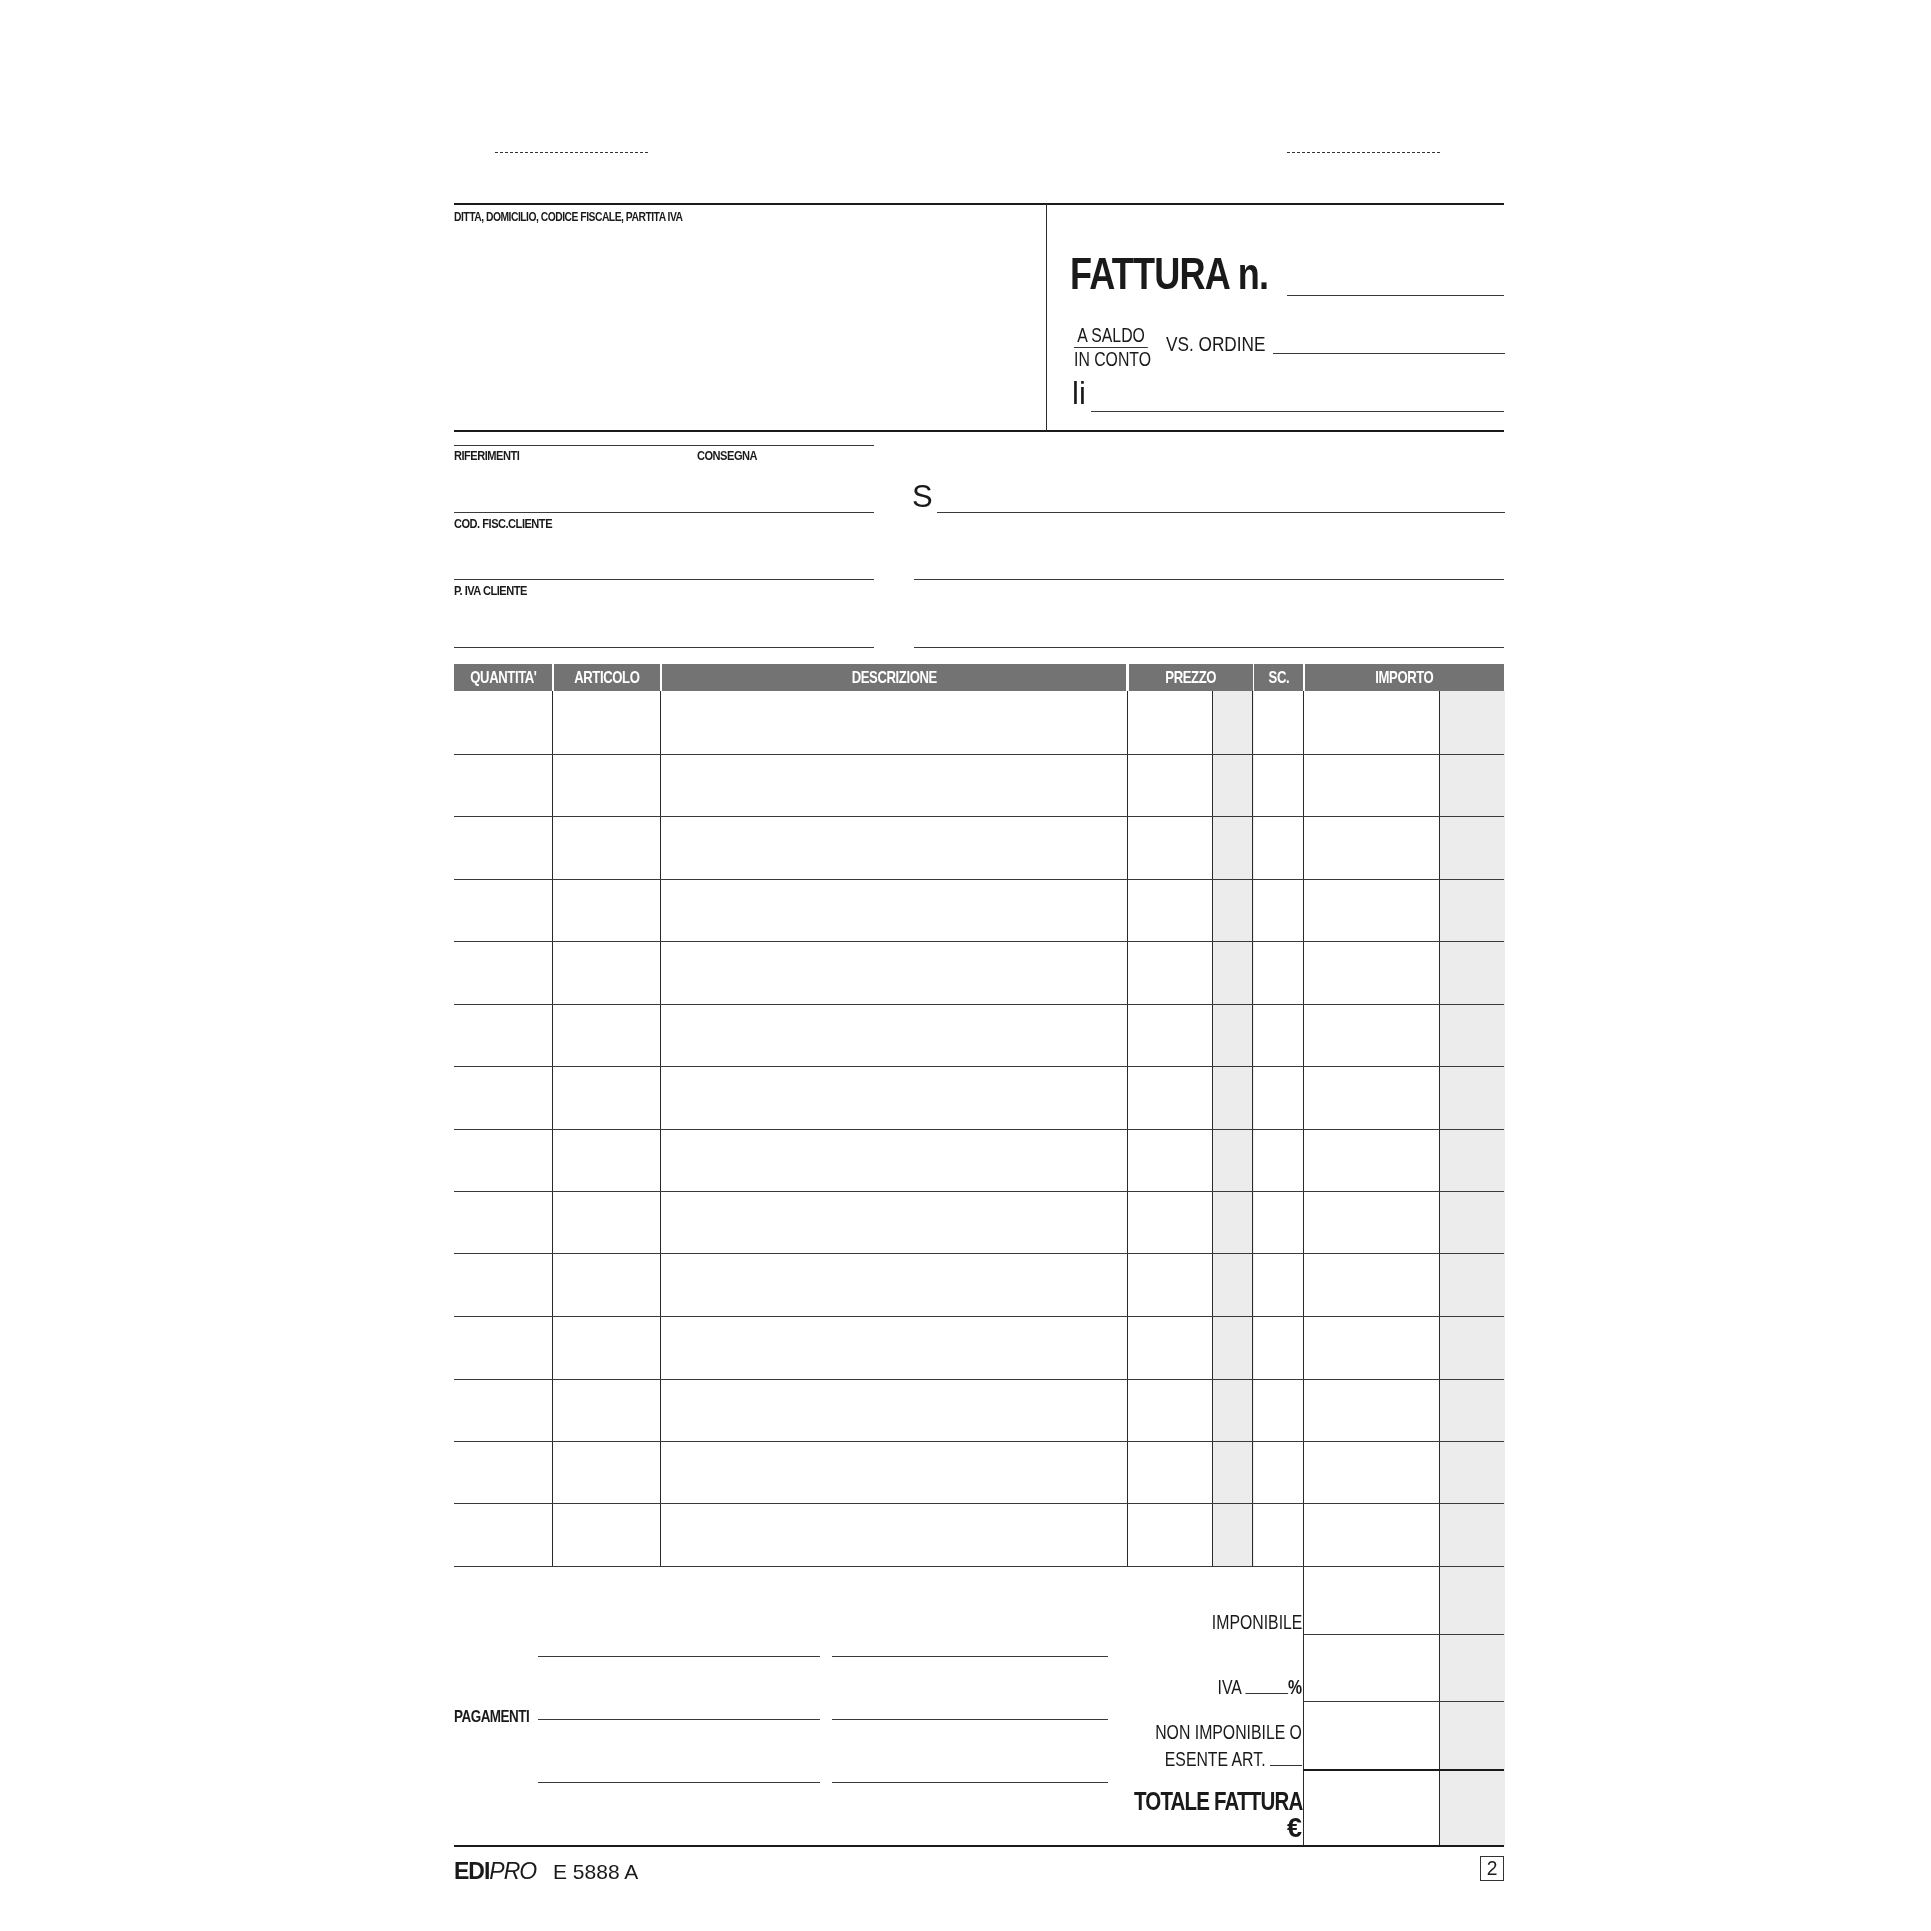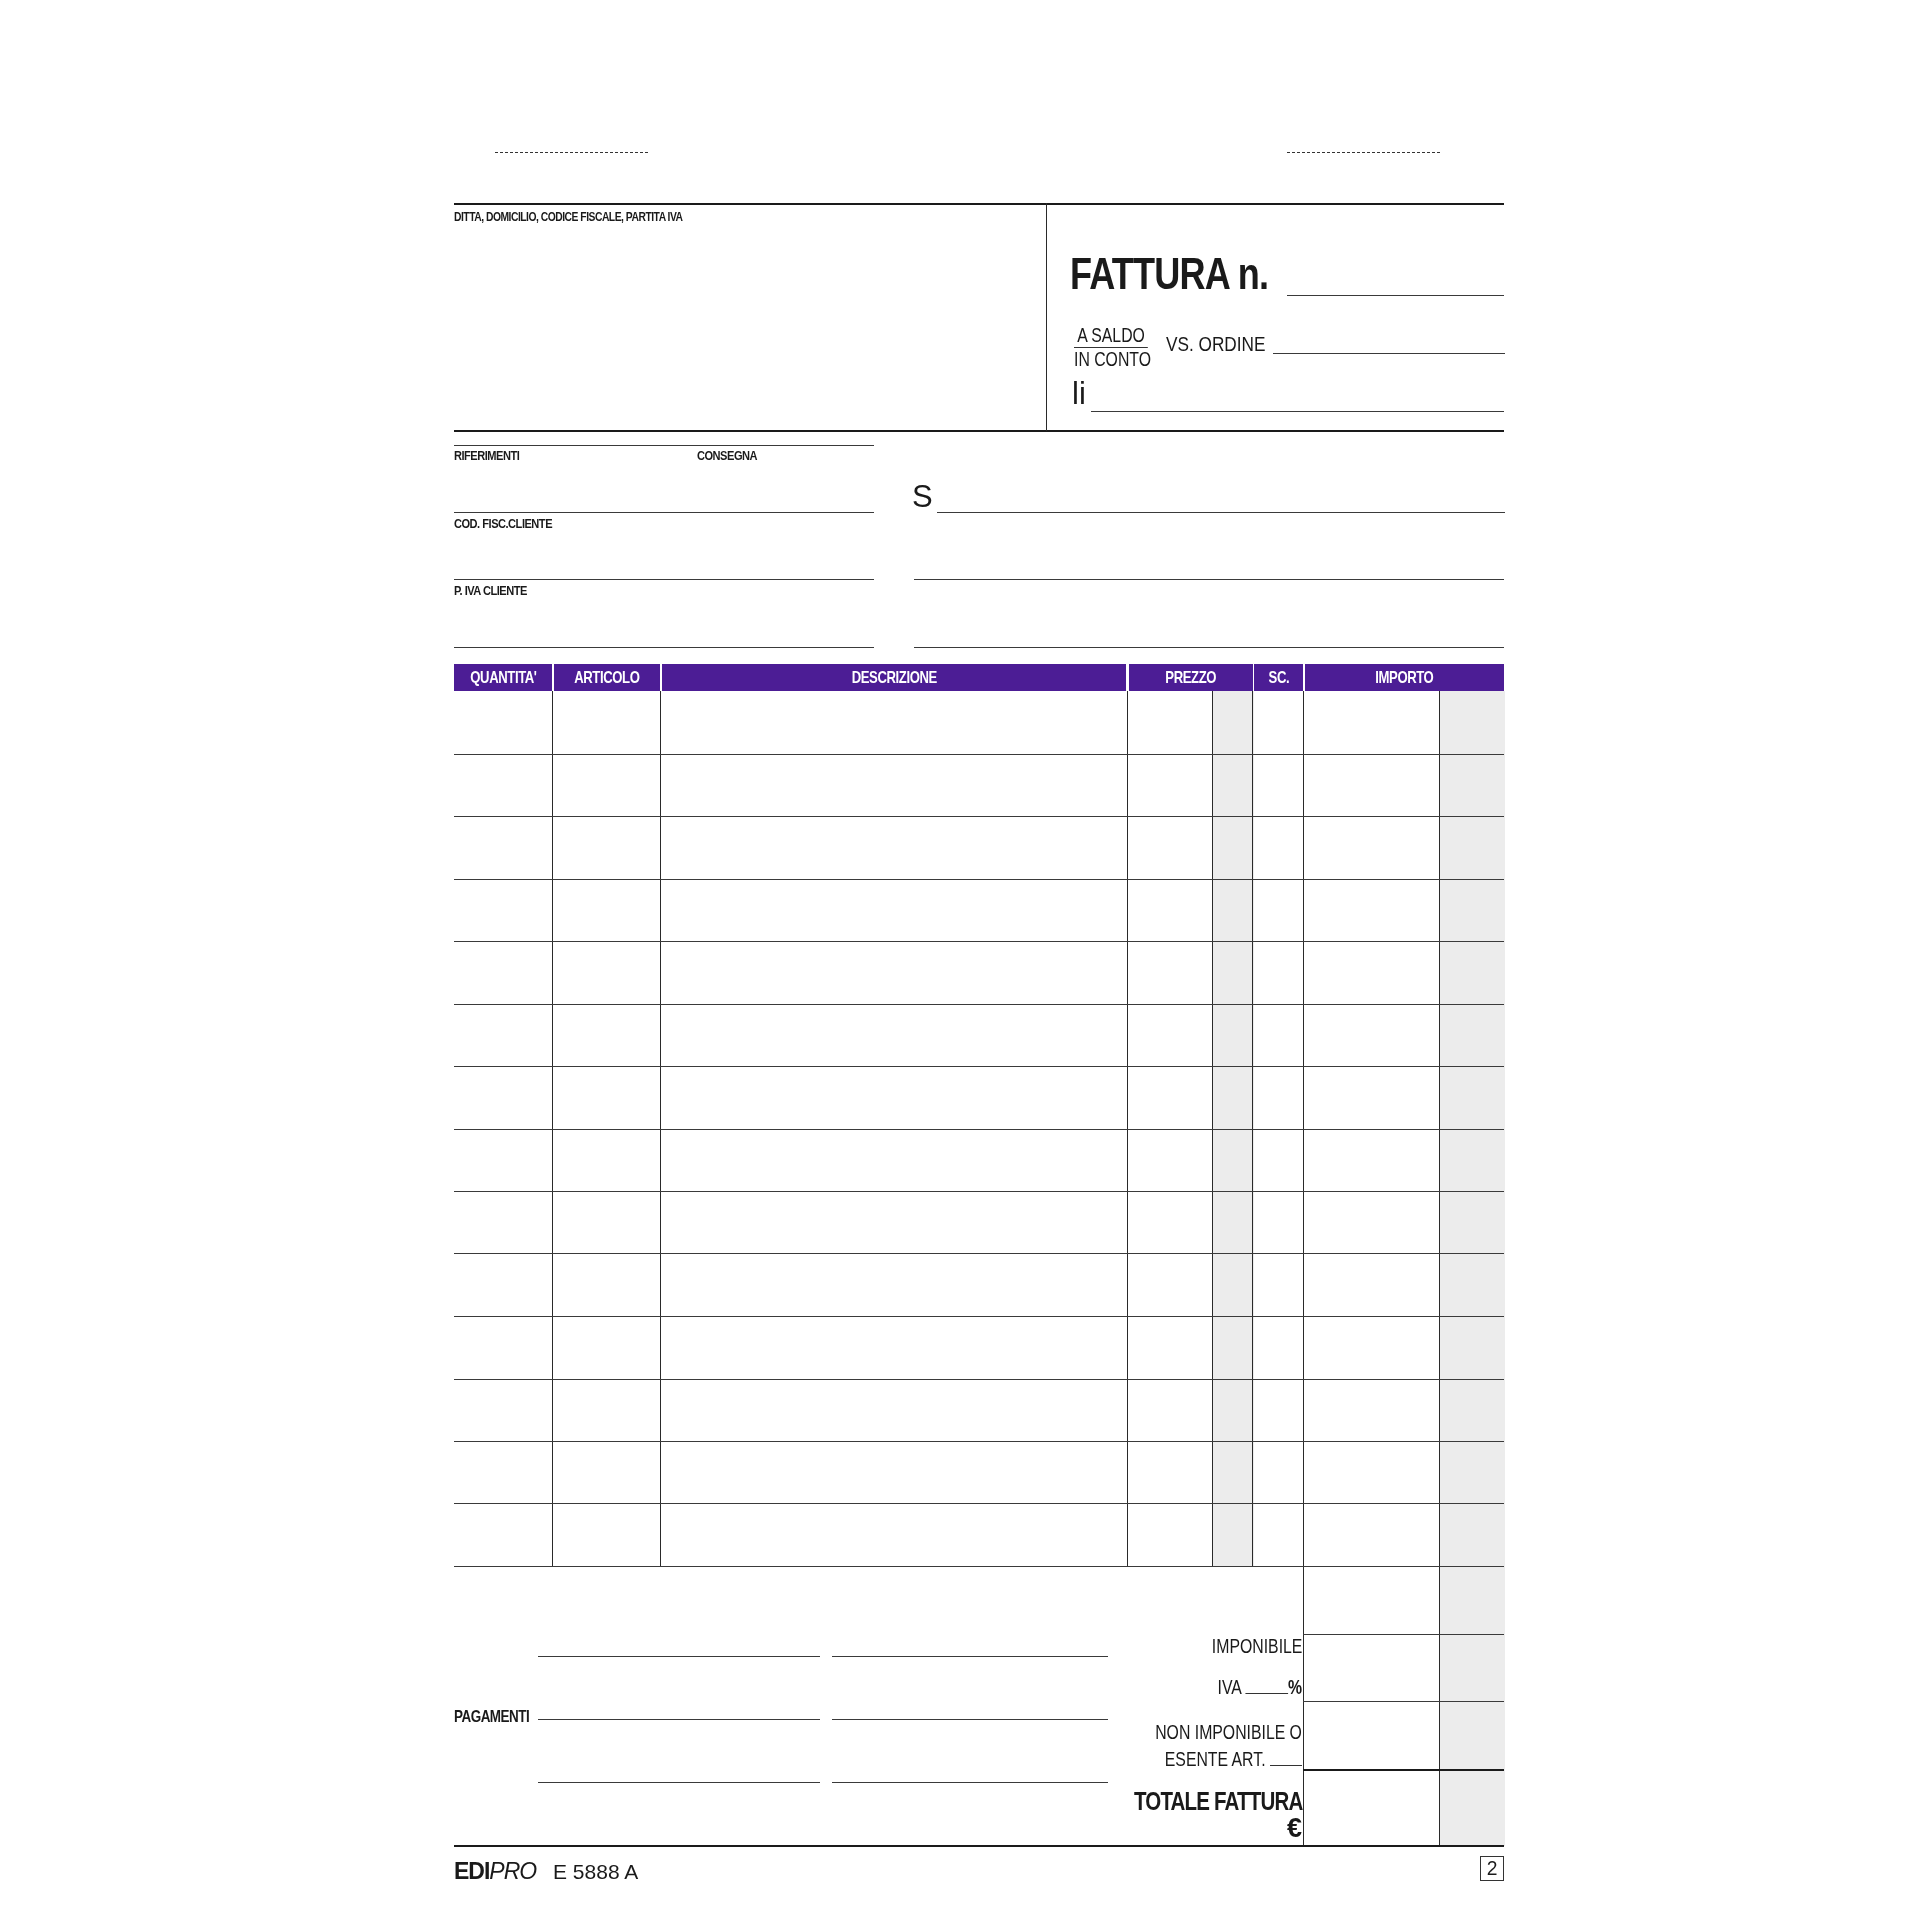"QUANTITA'" .th { background: #4c1d95 -> #737373 }
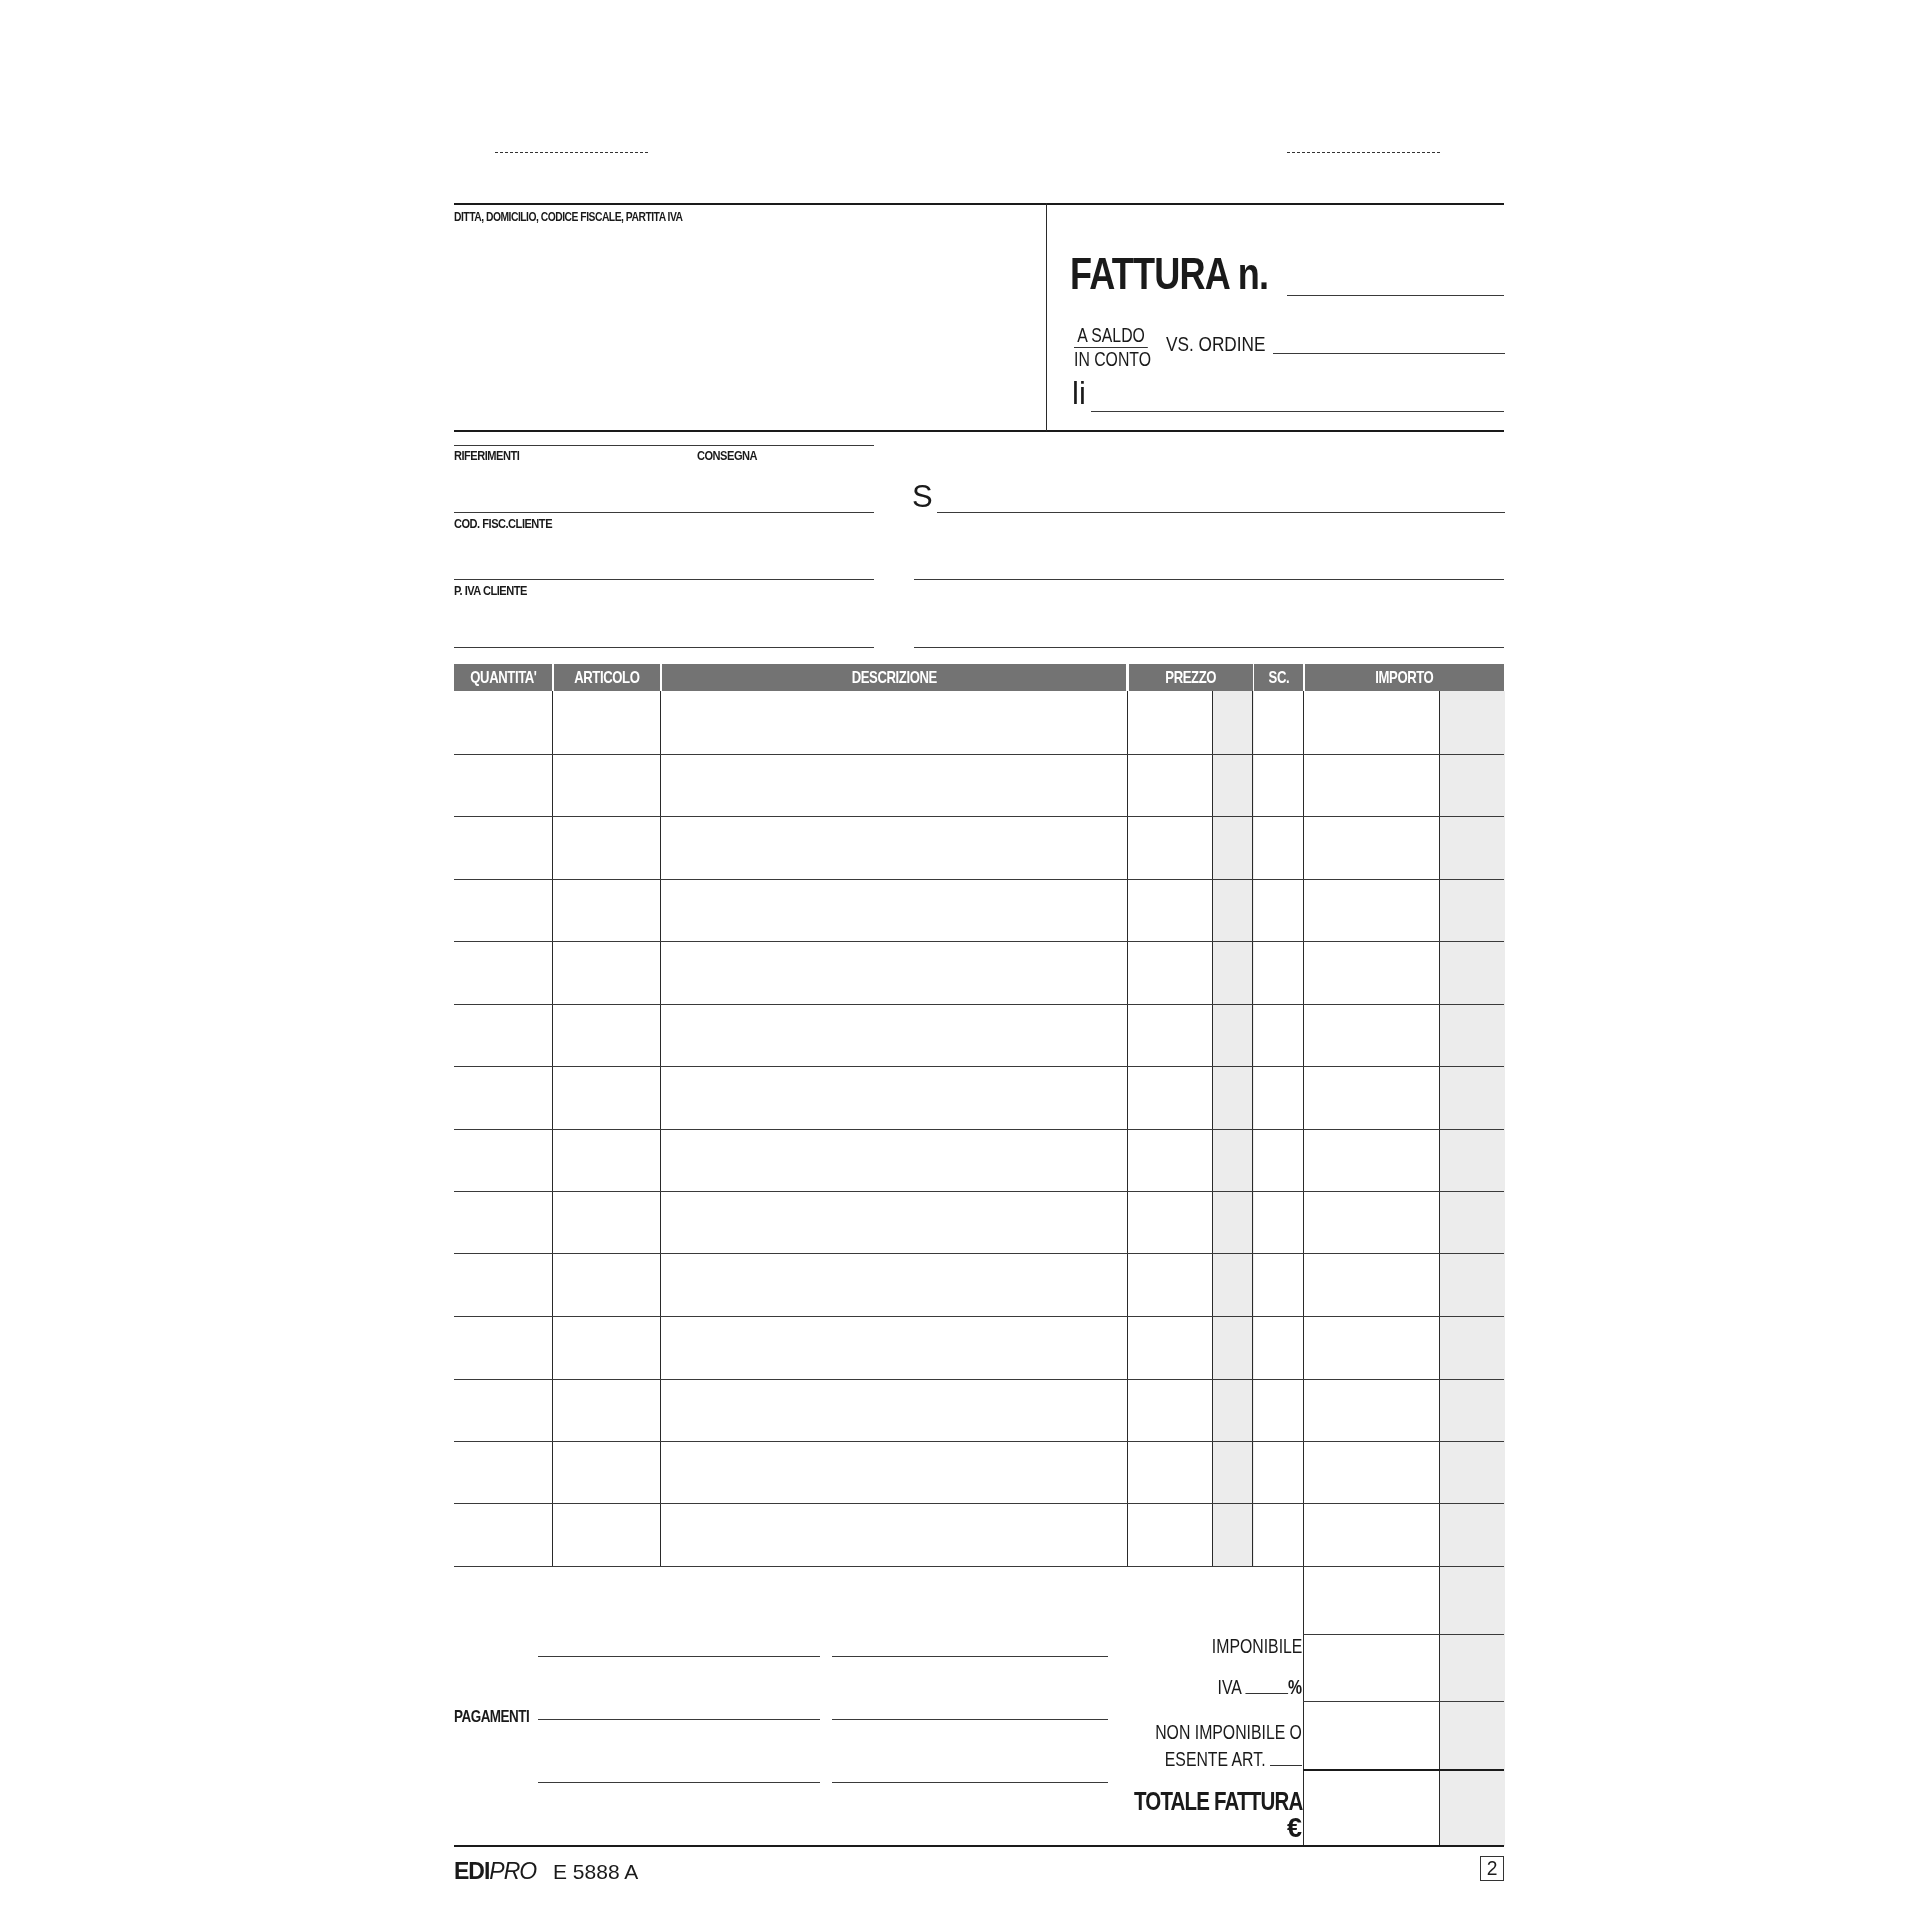"IMPONIBILE" div.sumlbl { margin-top: 24px -> none }
